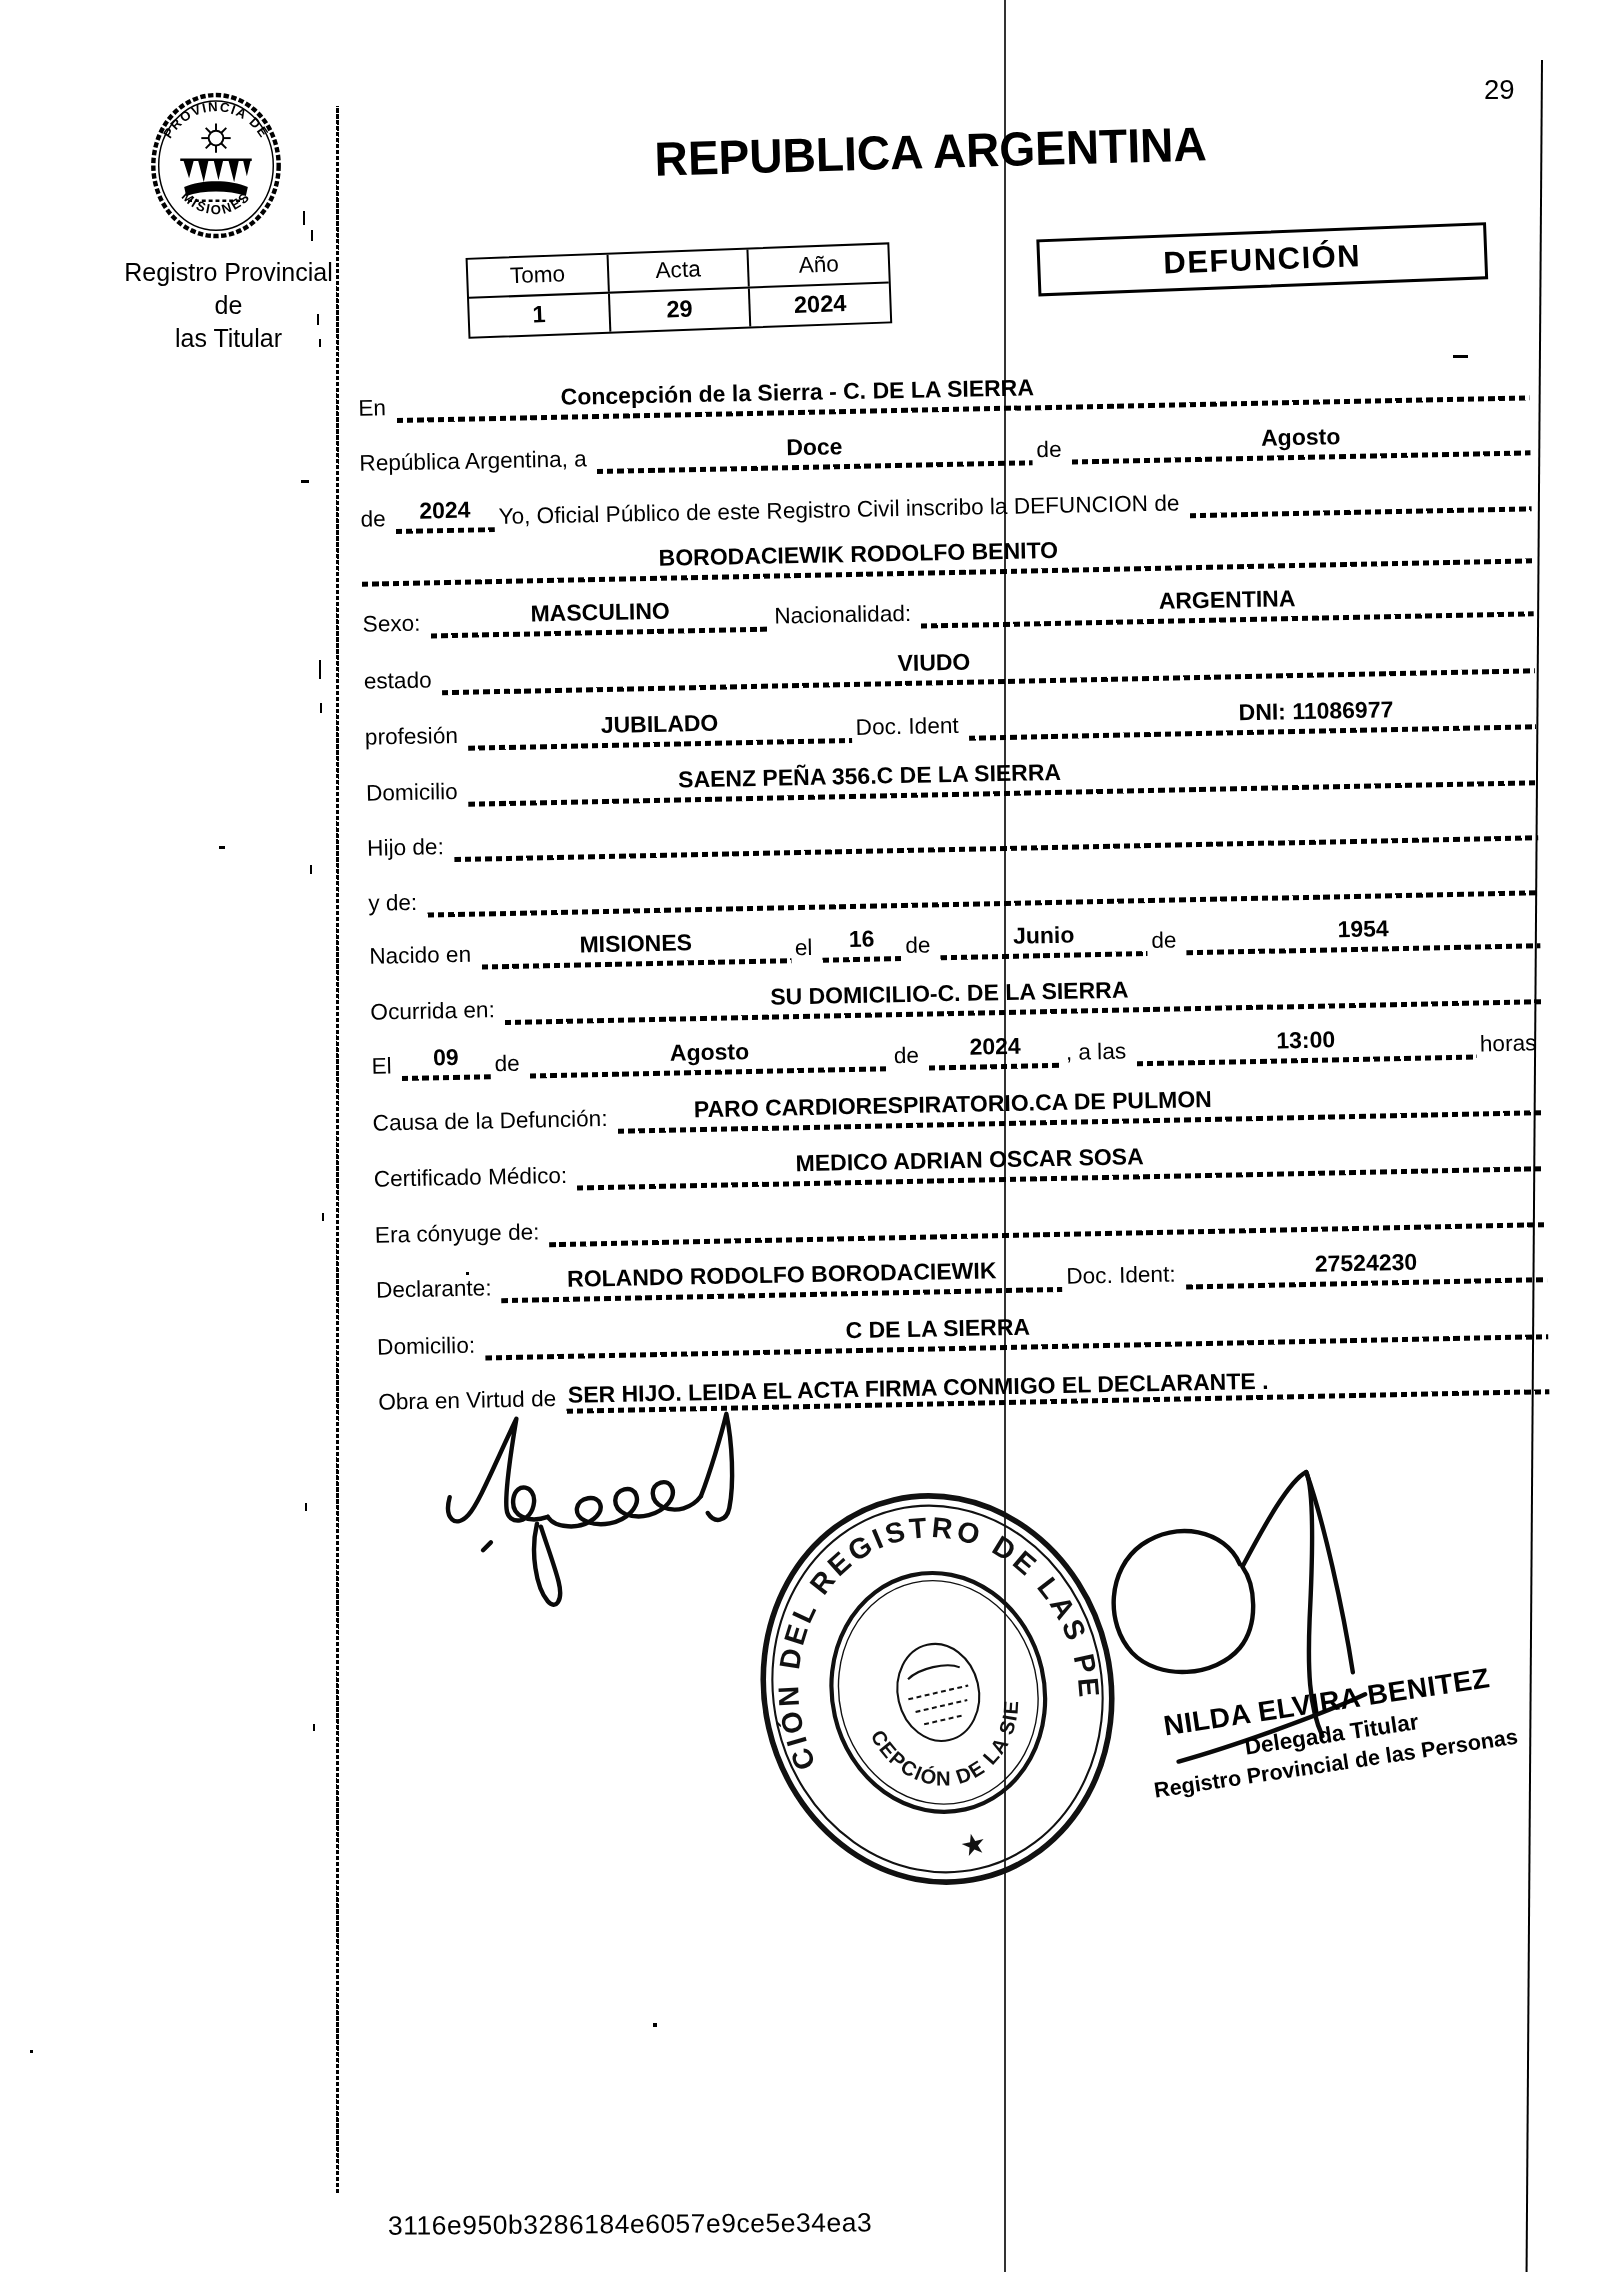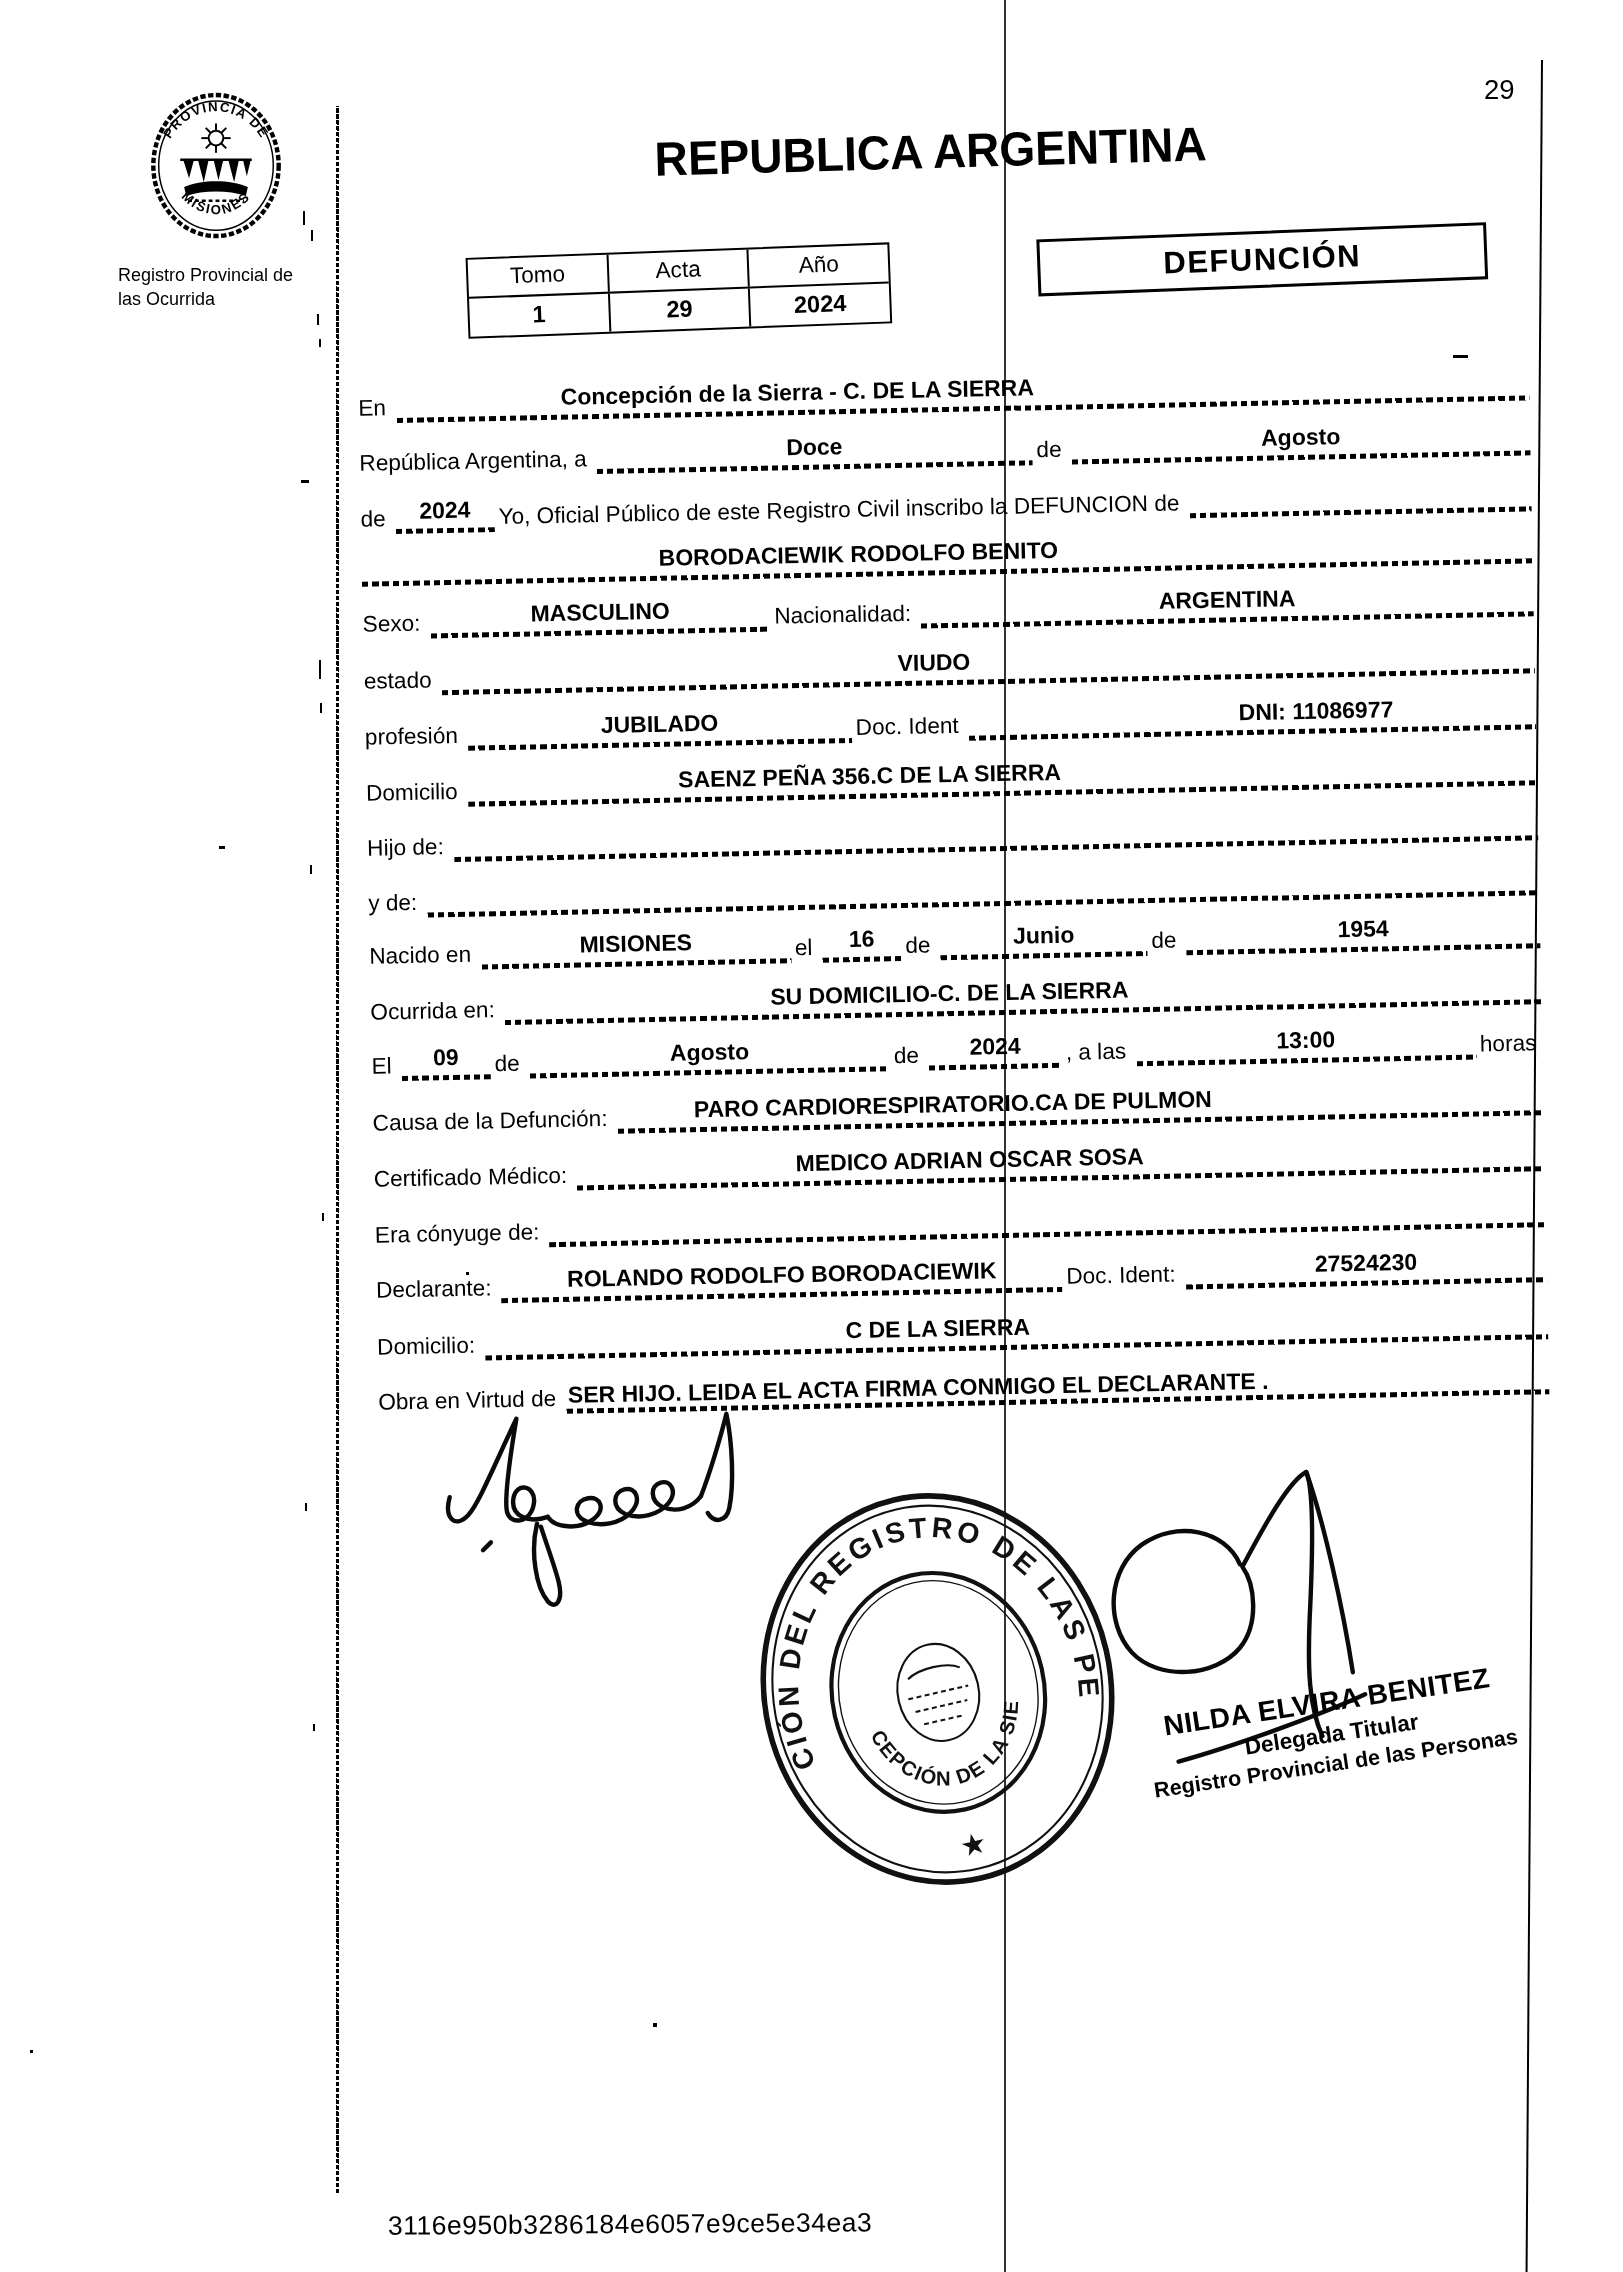"Registro Provincial de" #emblem-caption { font-size: 18px -> 25px; text-align: none -> center; top: 264px -> 256px }
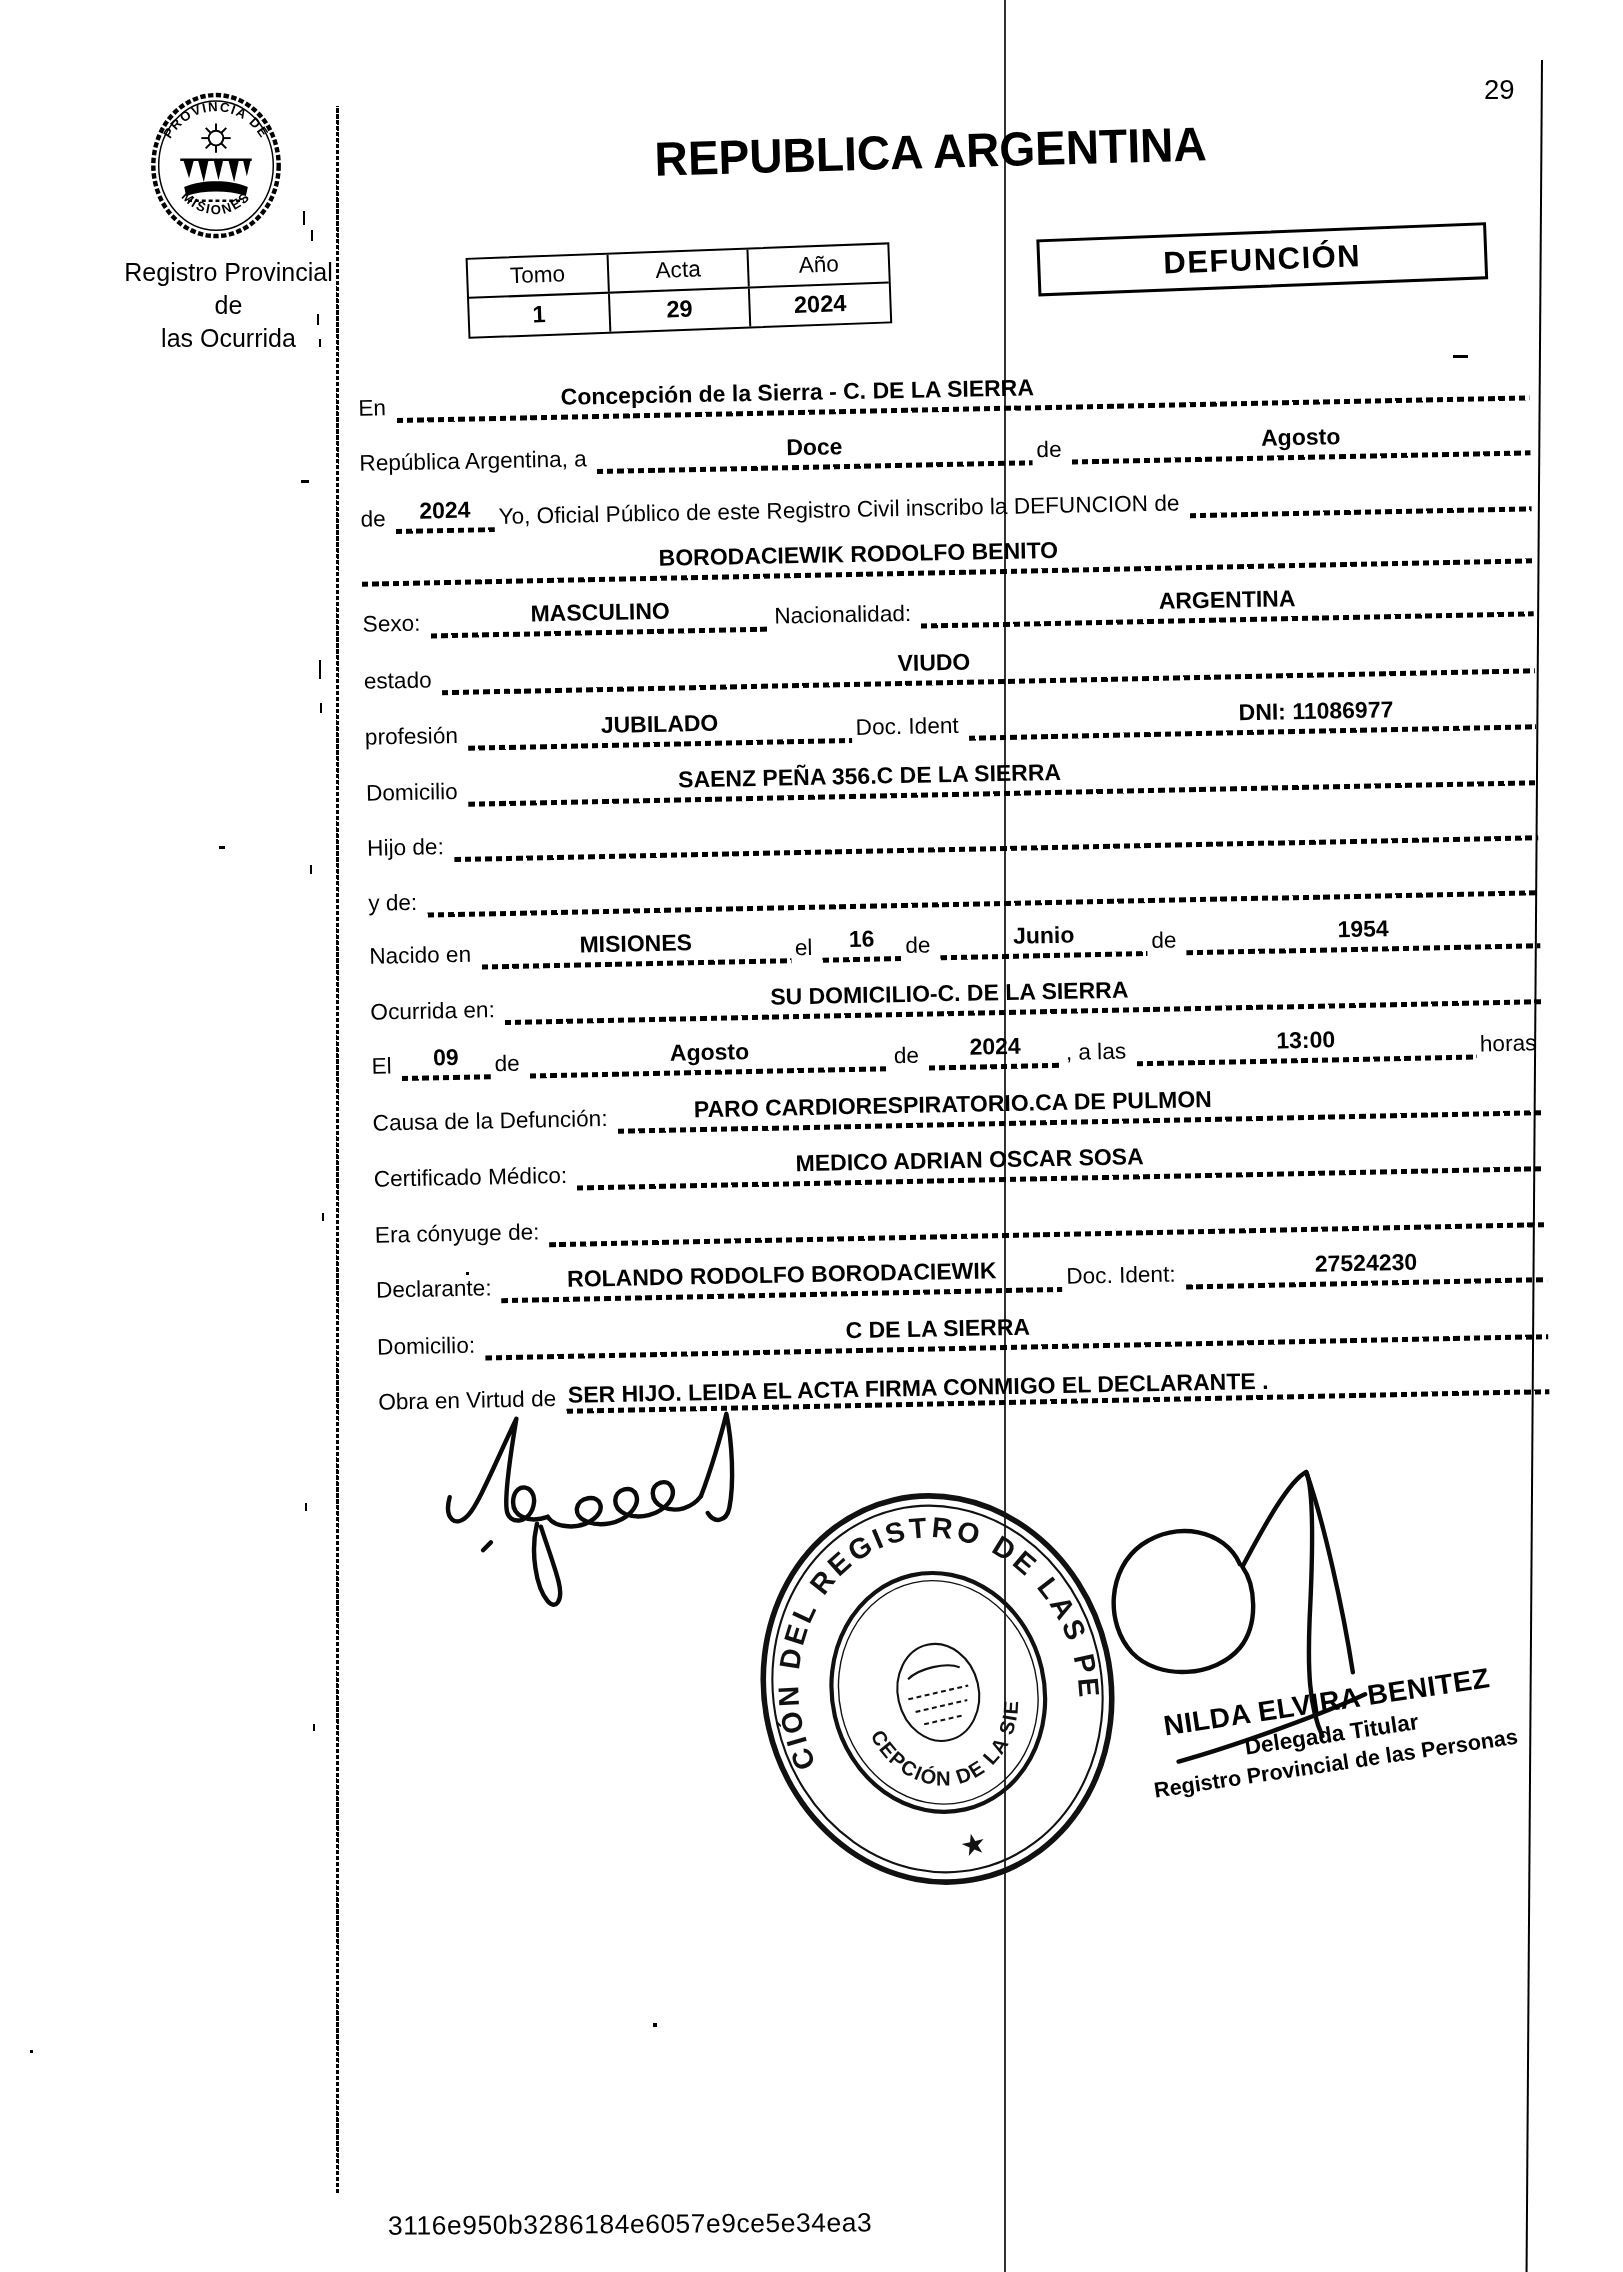"las Ocurrida" div { text: Ocurrida -> Titular }
